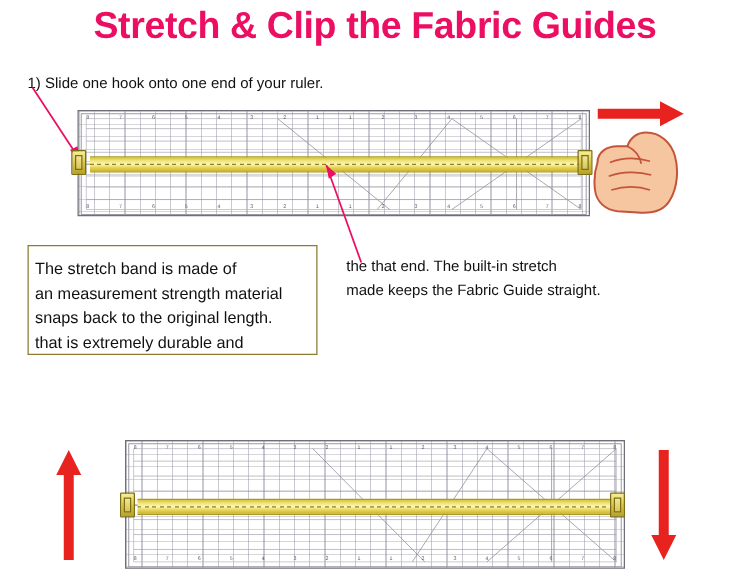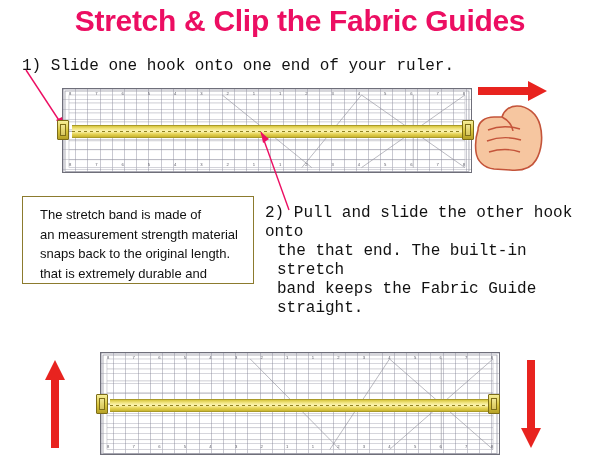"1) Slide one hook onto" .step-text { font-family: Liberation Mono, monospace -> none; font-size: 16px -> 12px }
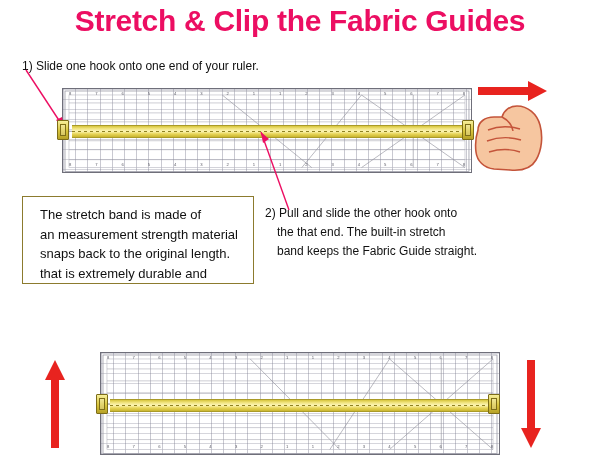"The stretch band is made" .callout { padding: 8px 10px 8px 17px -> 8px 10px 8px 5px }
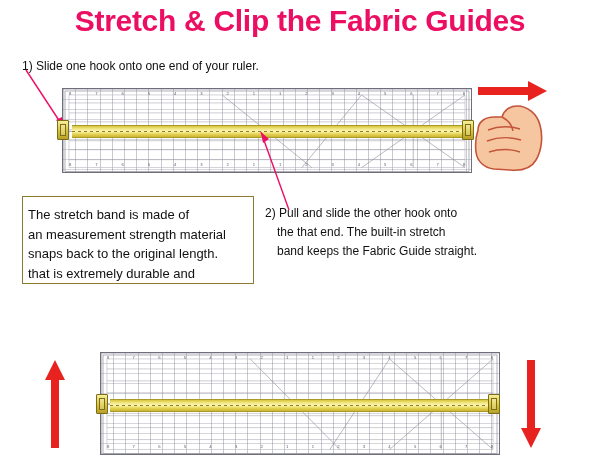"2) Pull and slide the" div { html: <div>2) Pull and slide the other hook onto</div> -> none }
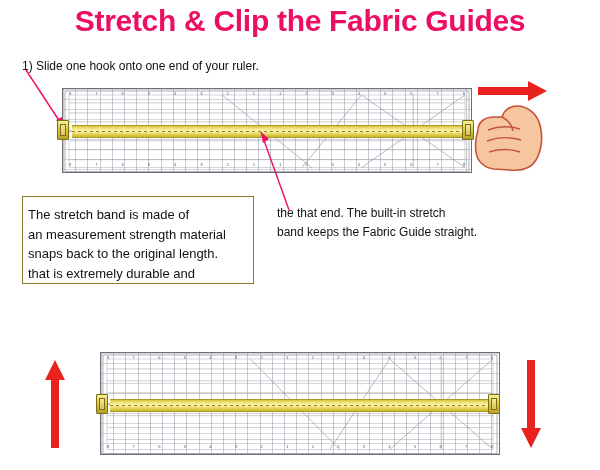"band keeps the Fabric Guide" div { text: band -> made }
